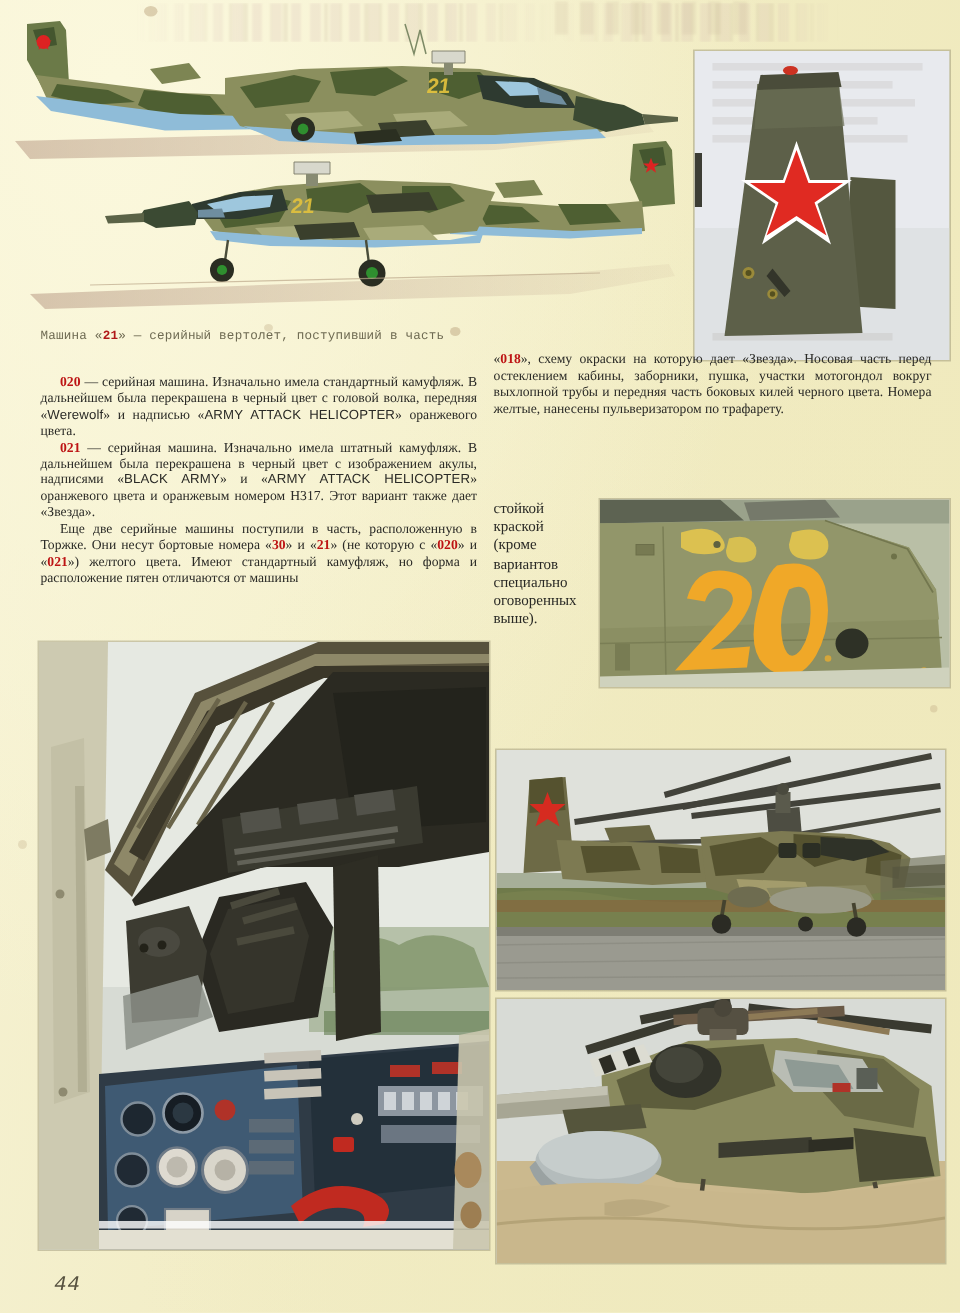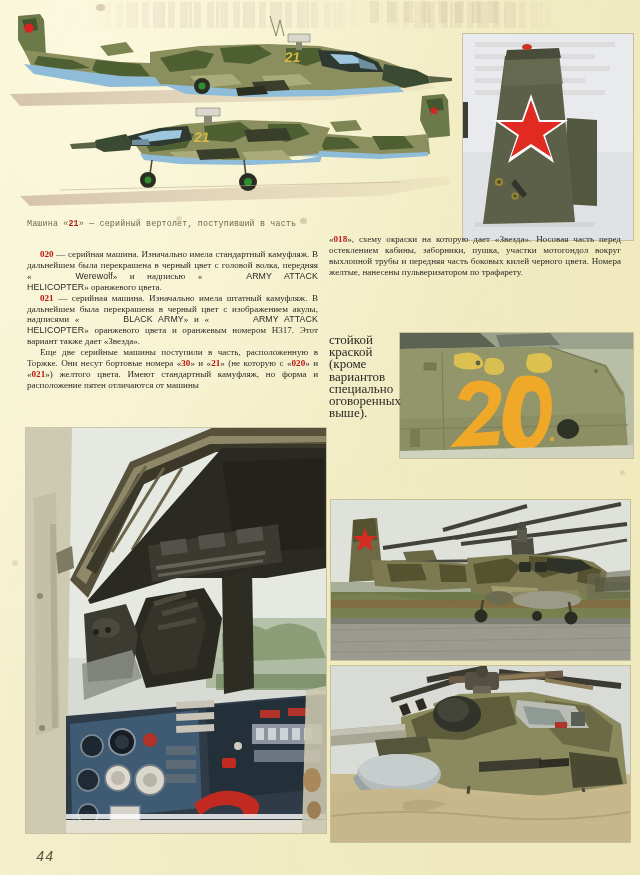"Werewolf" .col .lat { margin-left: 44px -> none }
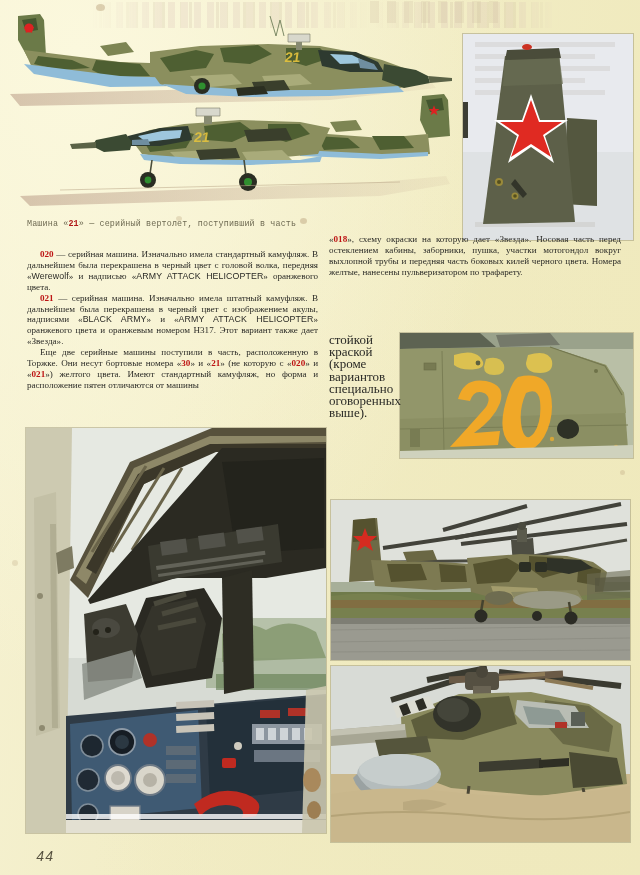"стойкой краской (кроме вариантов" .col-right-tail { font-size: 13px -> 10px }
